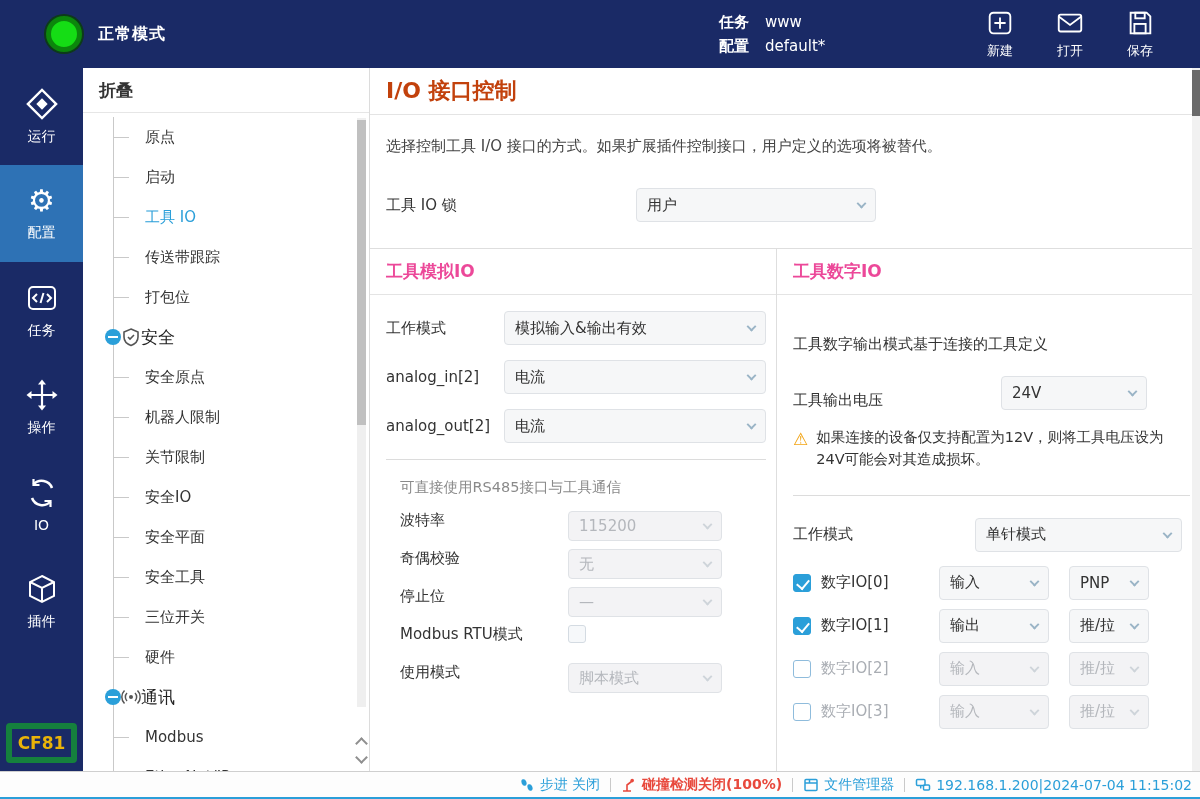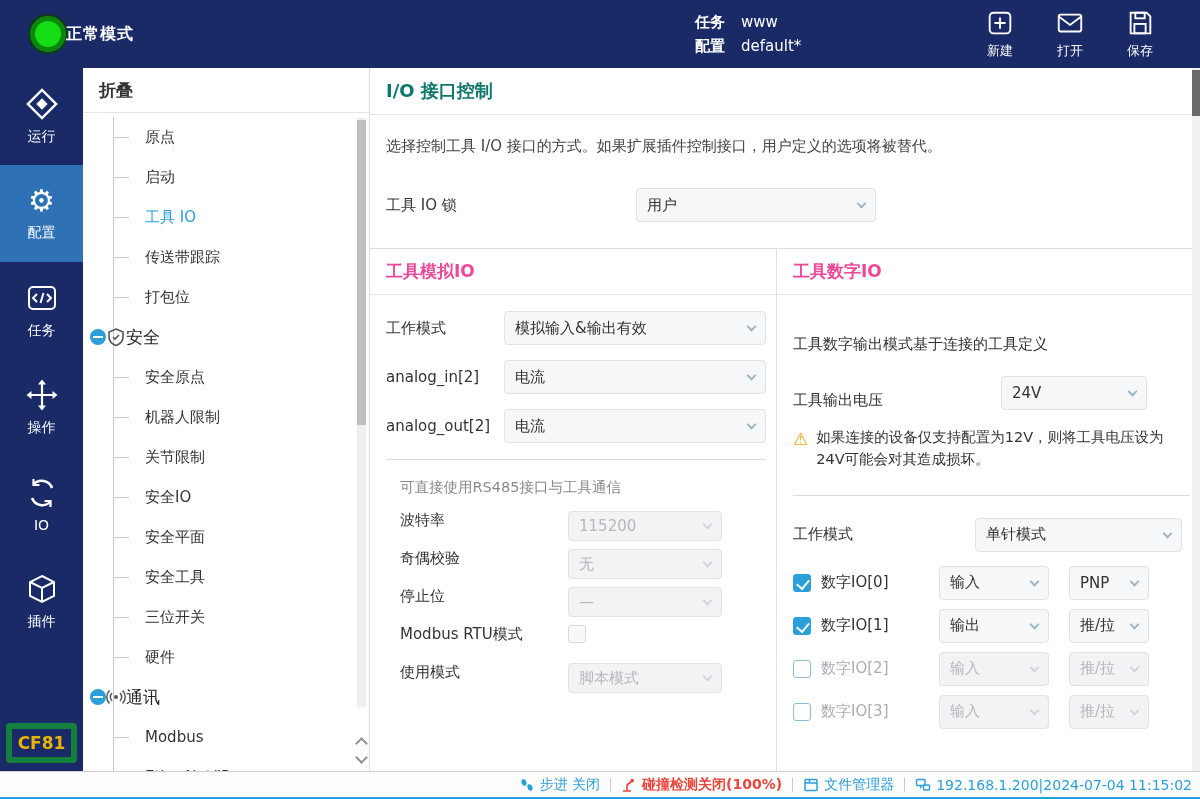"正常模式" .topbar-left { gap: none -> 16px; margin-left: none -> 24px; padding-left: 30px -> 22px }
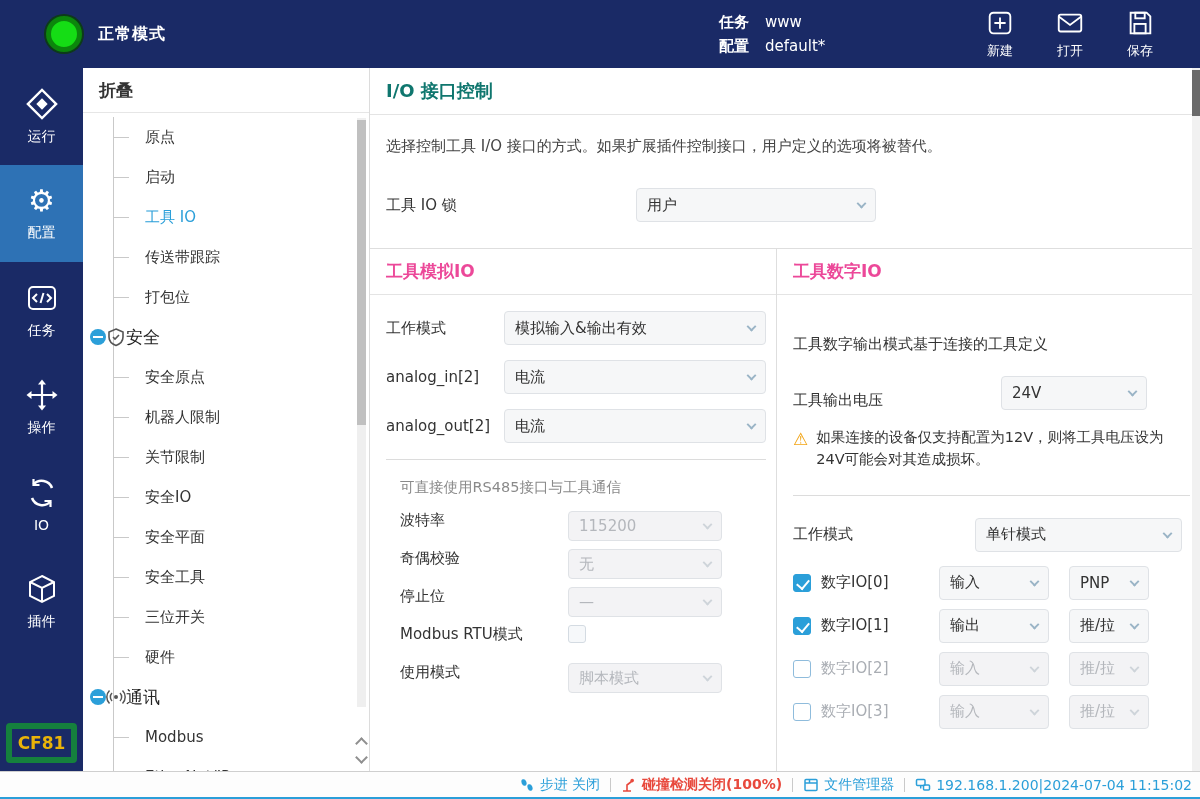"I/O 接口控制" .content-title { color: #0f766e -> #c2410c; font-size: 18px -> 22px }
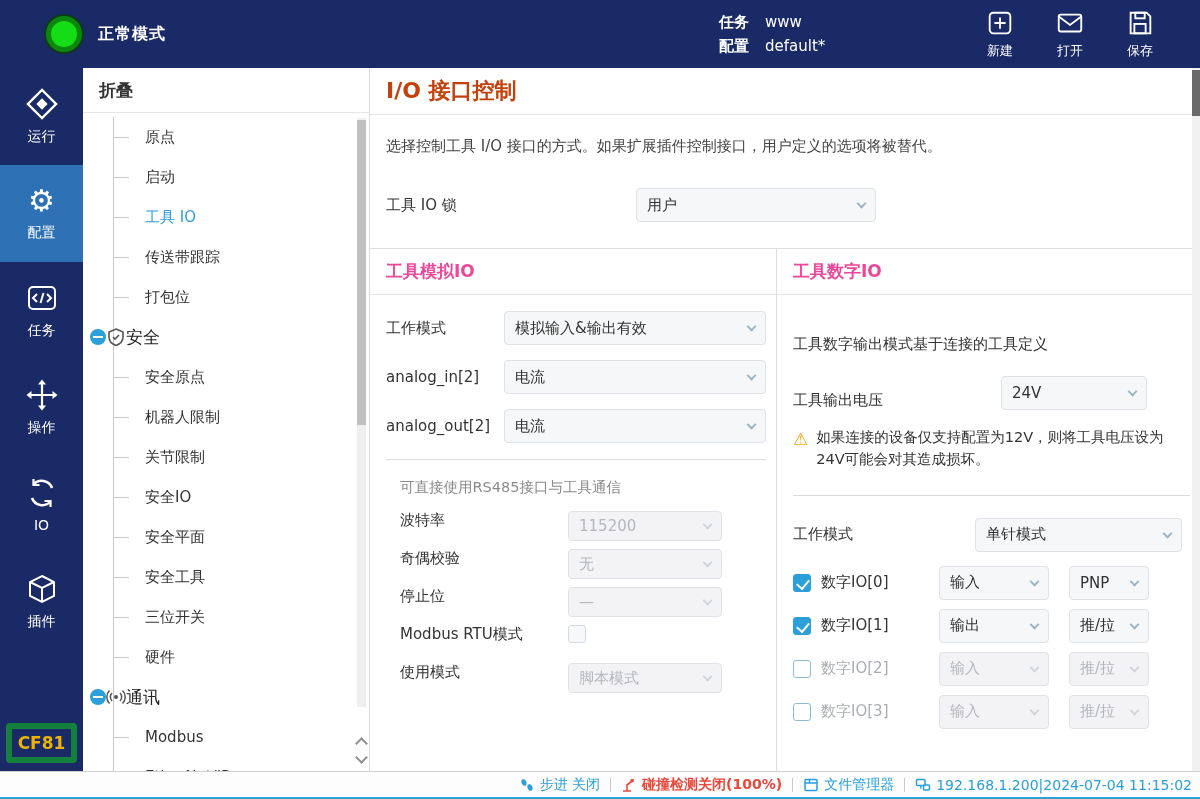"安全" .tree-item.group { padding-left: 7px -> 22px }
